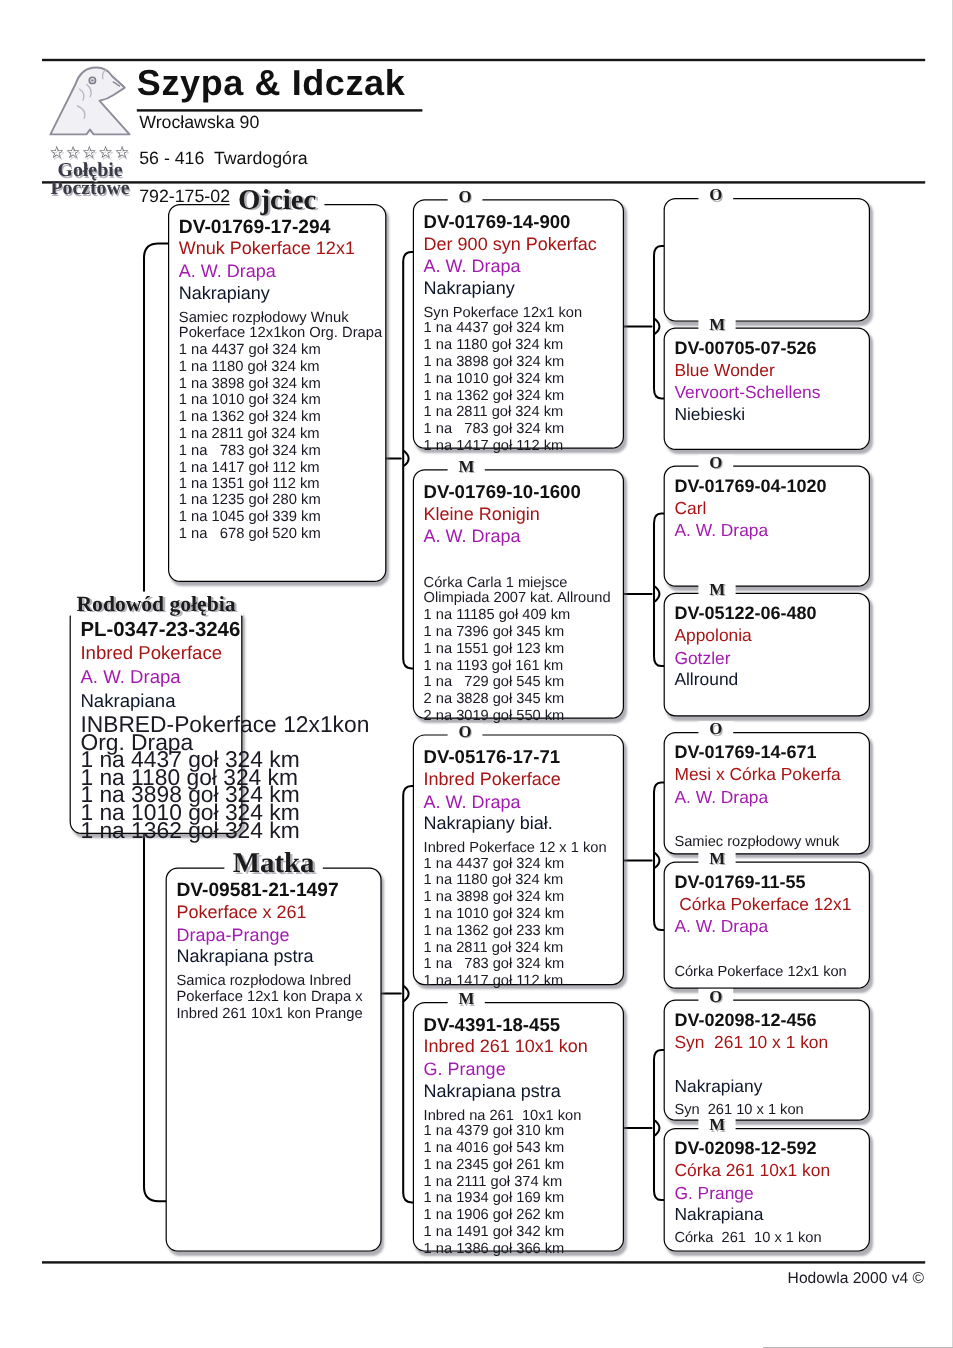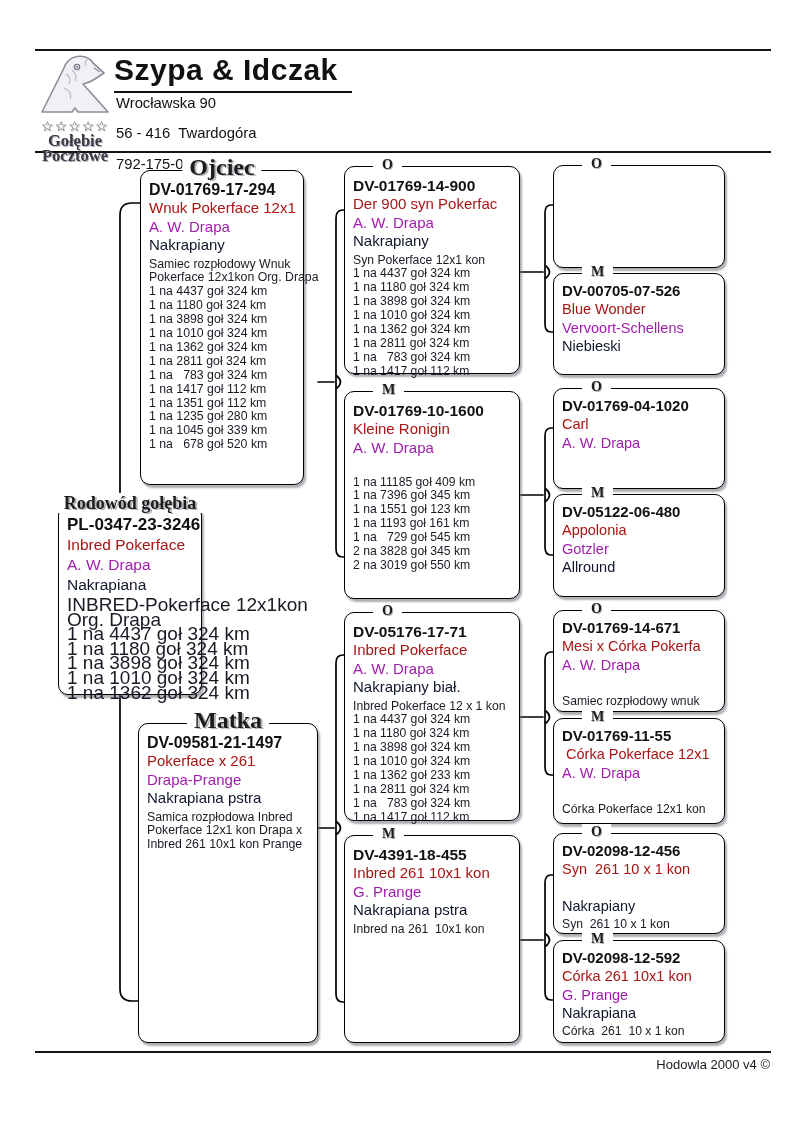"Ojciec" div.pbox { width: 164px -> 182px }
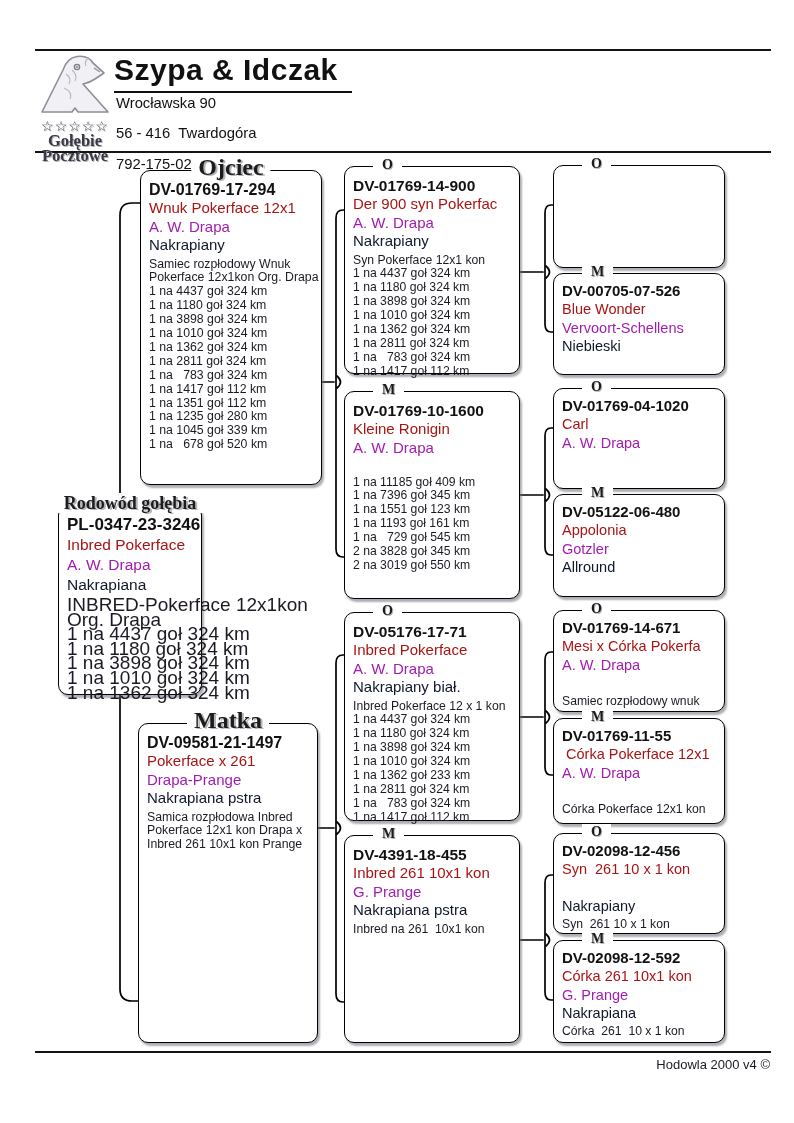"Córka Carla 1 miejsce" div.desc { html: none -> <div>Córka Carla 1 miejsce Olimpiada 2007 kat. Allround</div> }
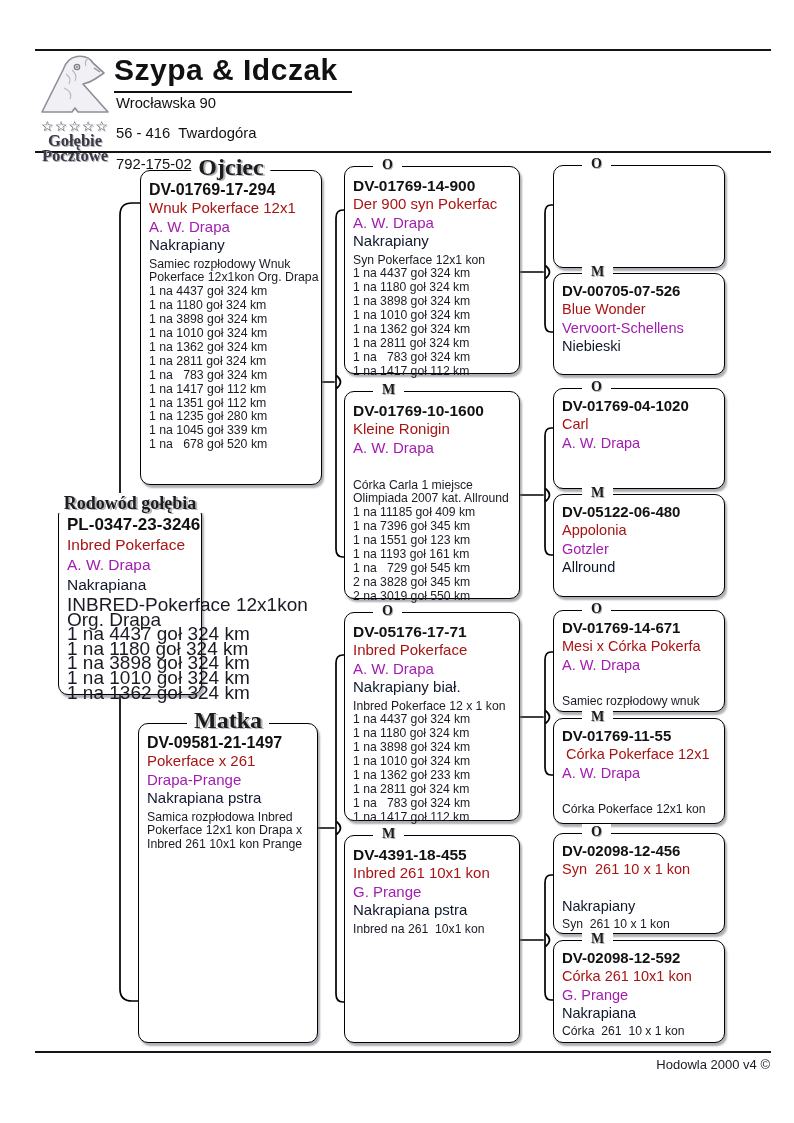"1 na 4379 goł 310" div.results { html: none -> <div>1 na 4379 goł 310 km 1 na 4016 goł 543 km 1 na 2345 goł 261 km 1 na 2111 goł 374 km 1 na 1934 goł 169 km 1 na 1906 goł 262 km 1 na 1491 goł 342 km 1 na 1386 goł 366 km</div> }
